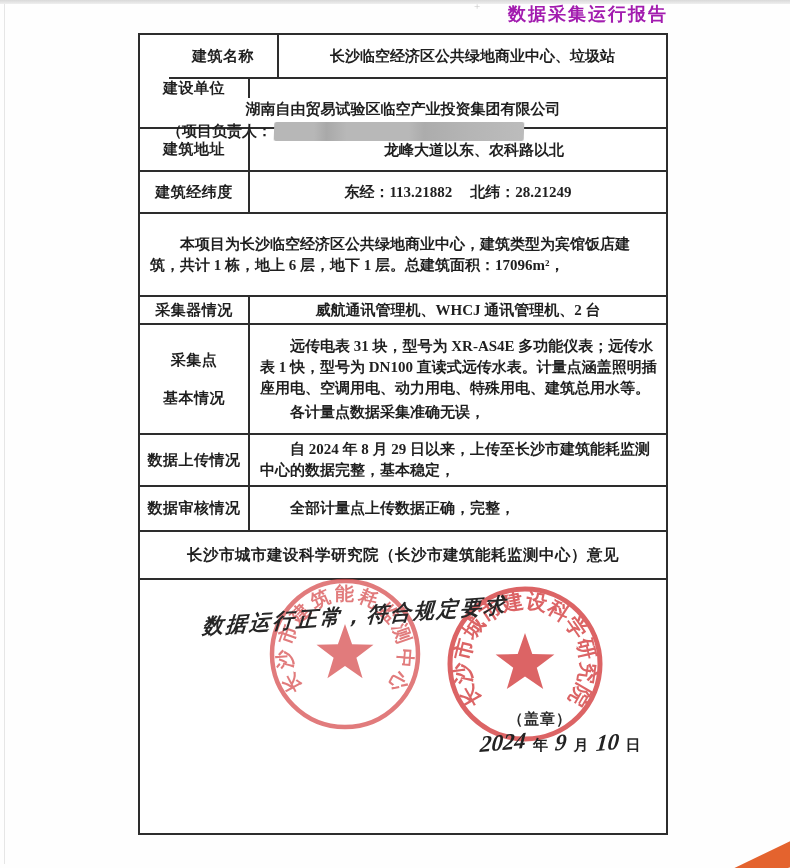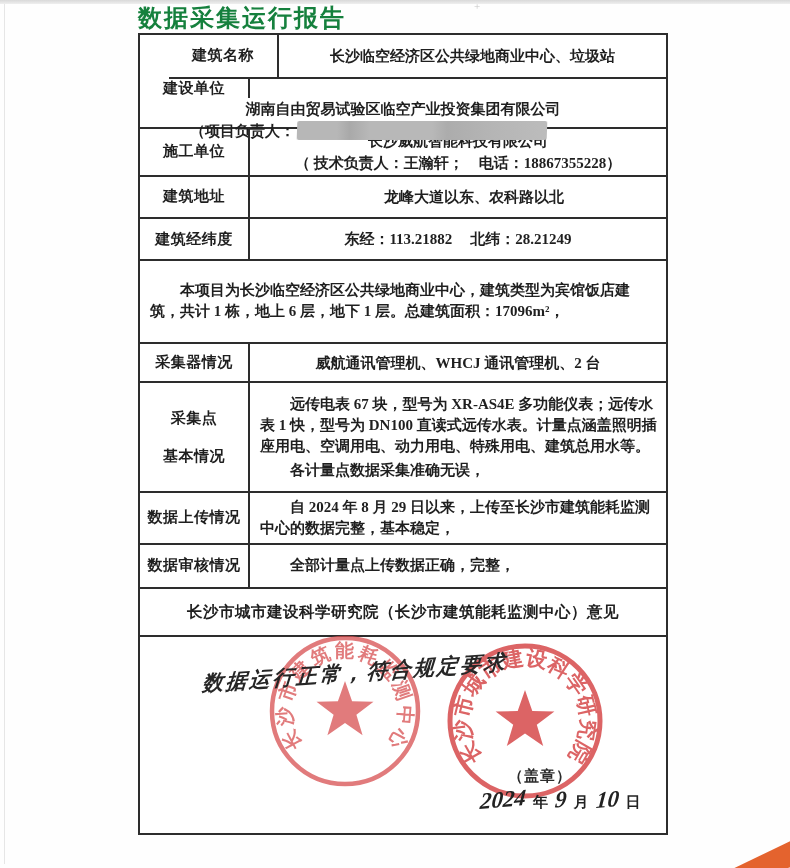"数据采集运行报告" .doc-title { color: #15803d -> #a21caf; font-size: 24px -> 18px; text-align: left -> right }
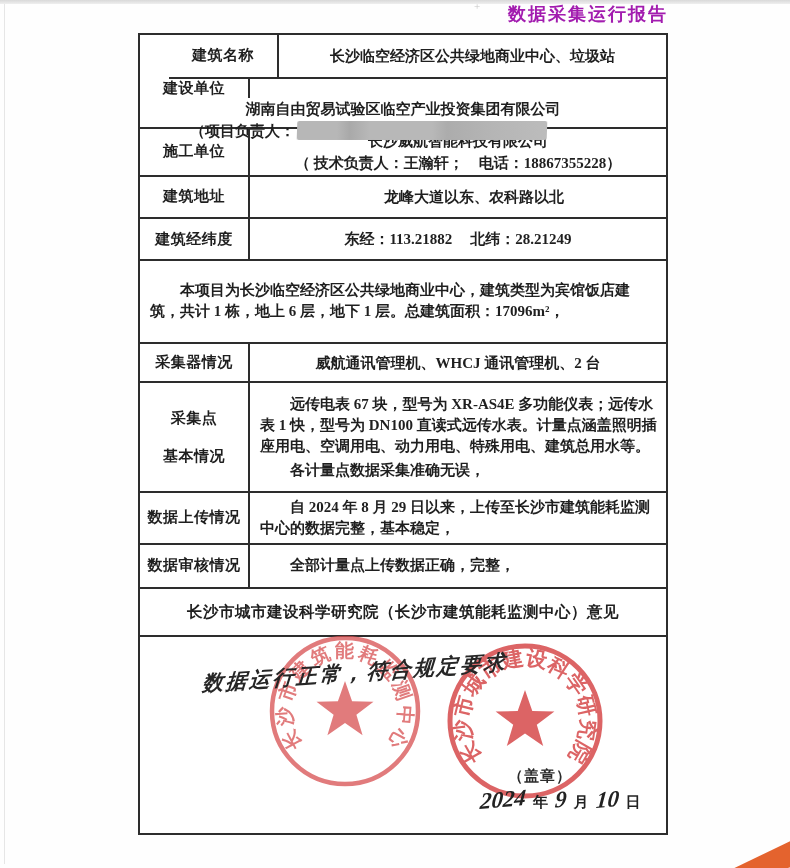"（项目负责人：" .line-left { padding-left: 50px -> 27px }
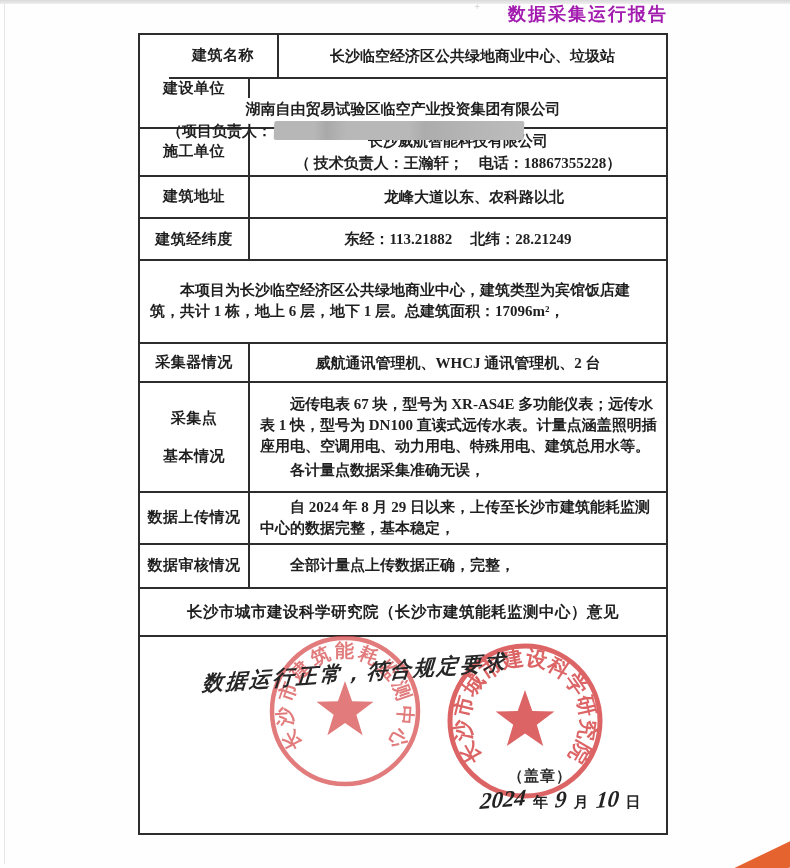"施工单位" div.t-row { html: <div> <div>施工单位</div> <div> <div>长沙威航智能科技有限公司</div> <div>（ 技术负责人：王瀚轩； 电话：18867355228）</div> </div> </div> -> none }
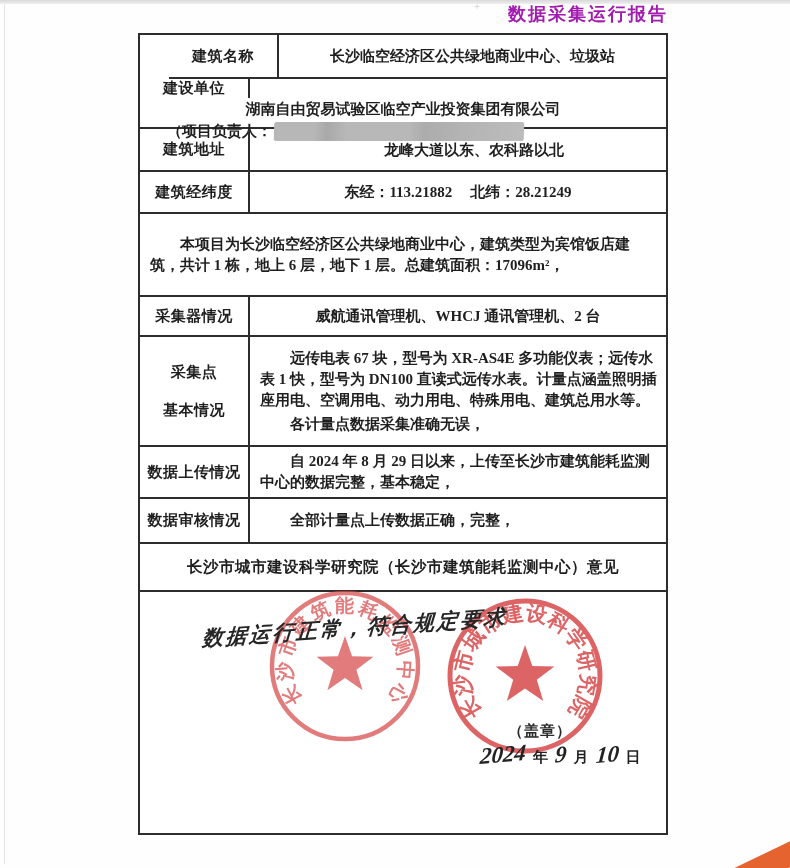"采集器情况" div.t-row { height: 40px -> 28px }
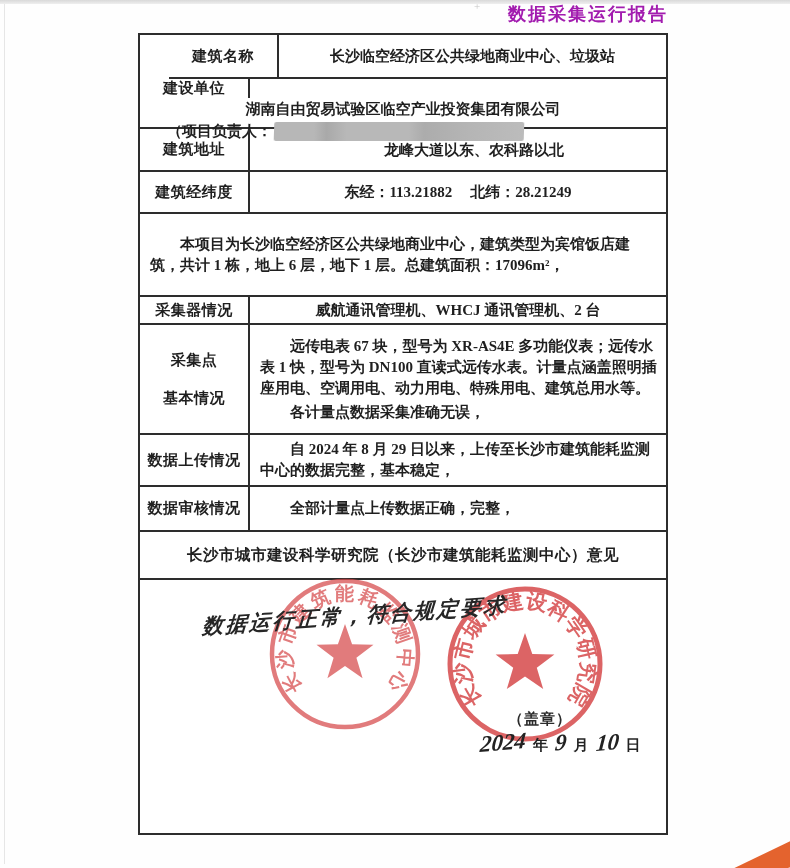"远传电表 67 块，型号为 XR-AS4E 多功能仪表；远传水表" div.para { text: 67 -> 31 }
